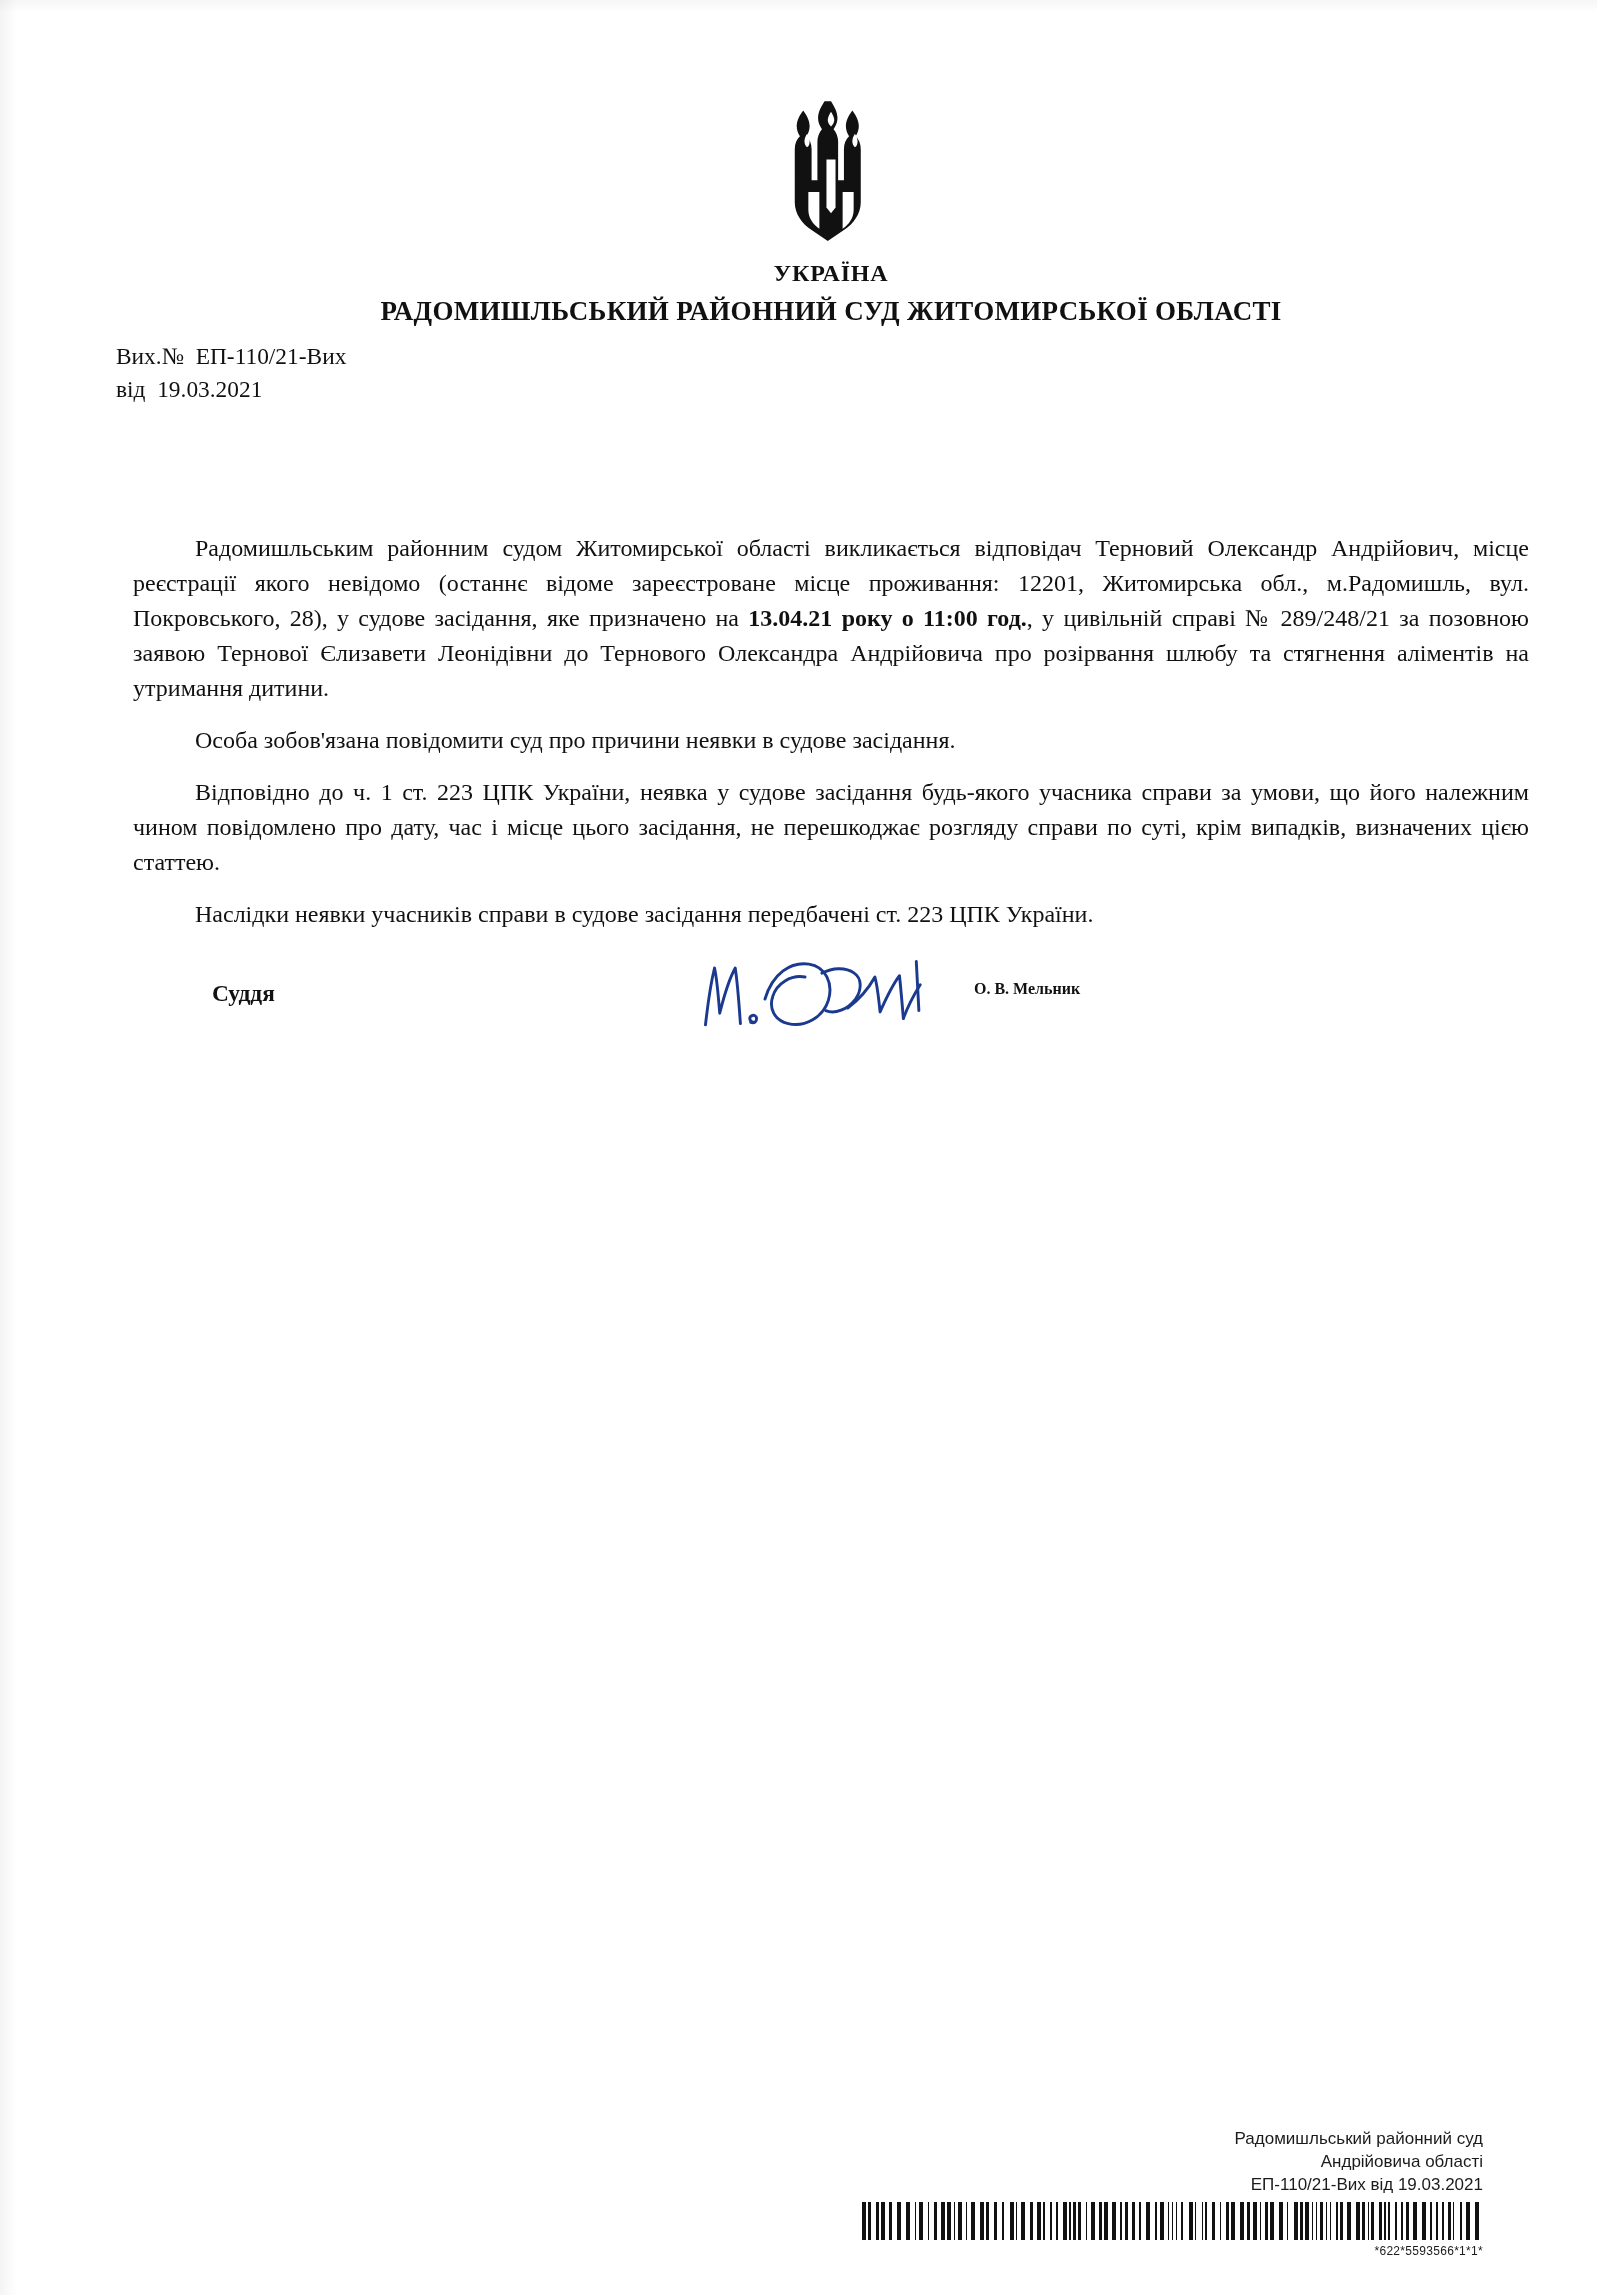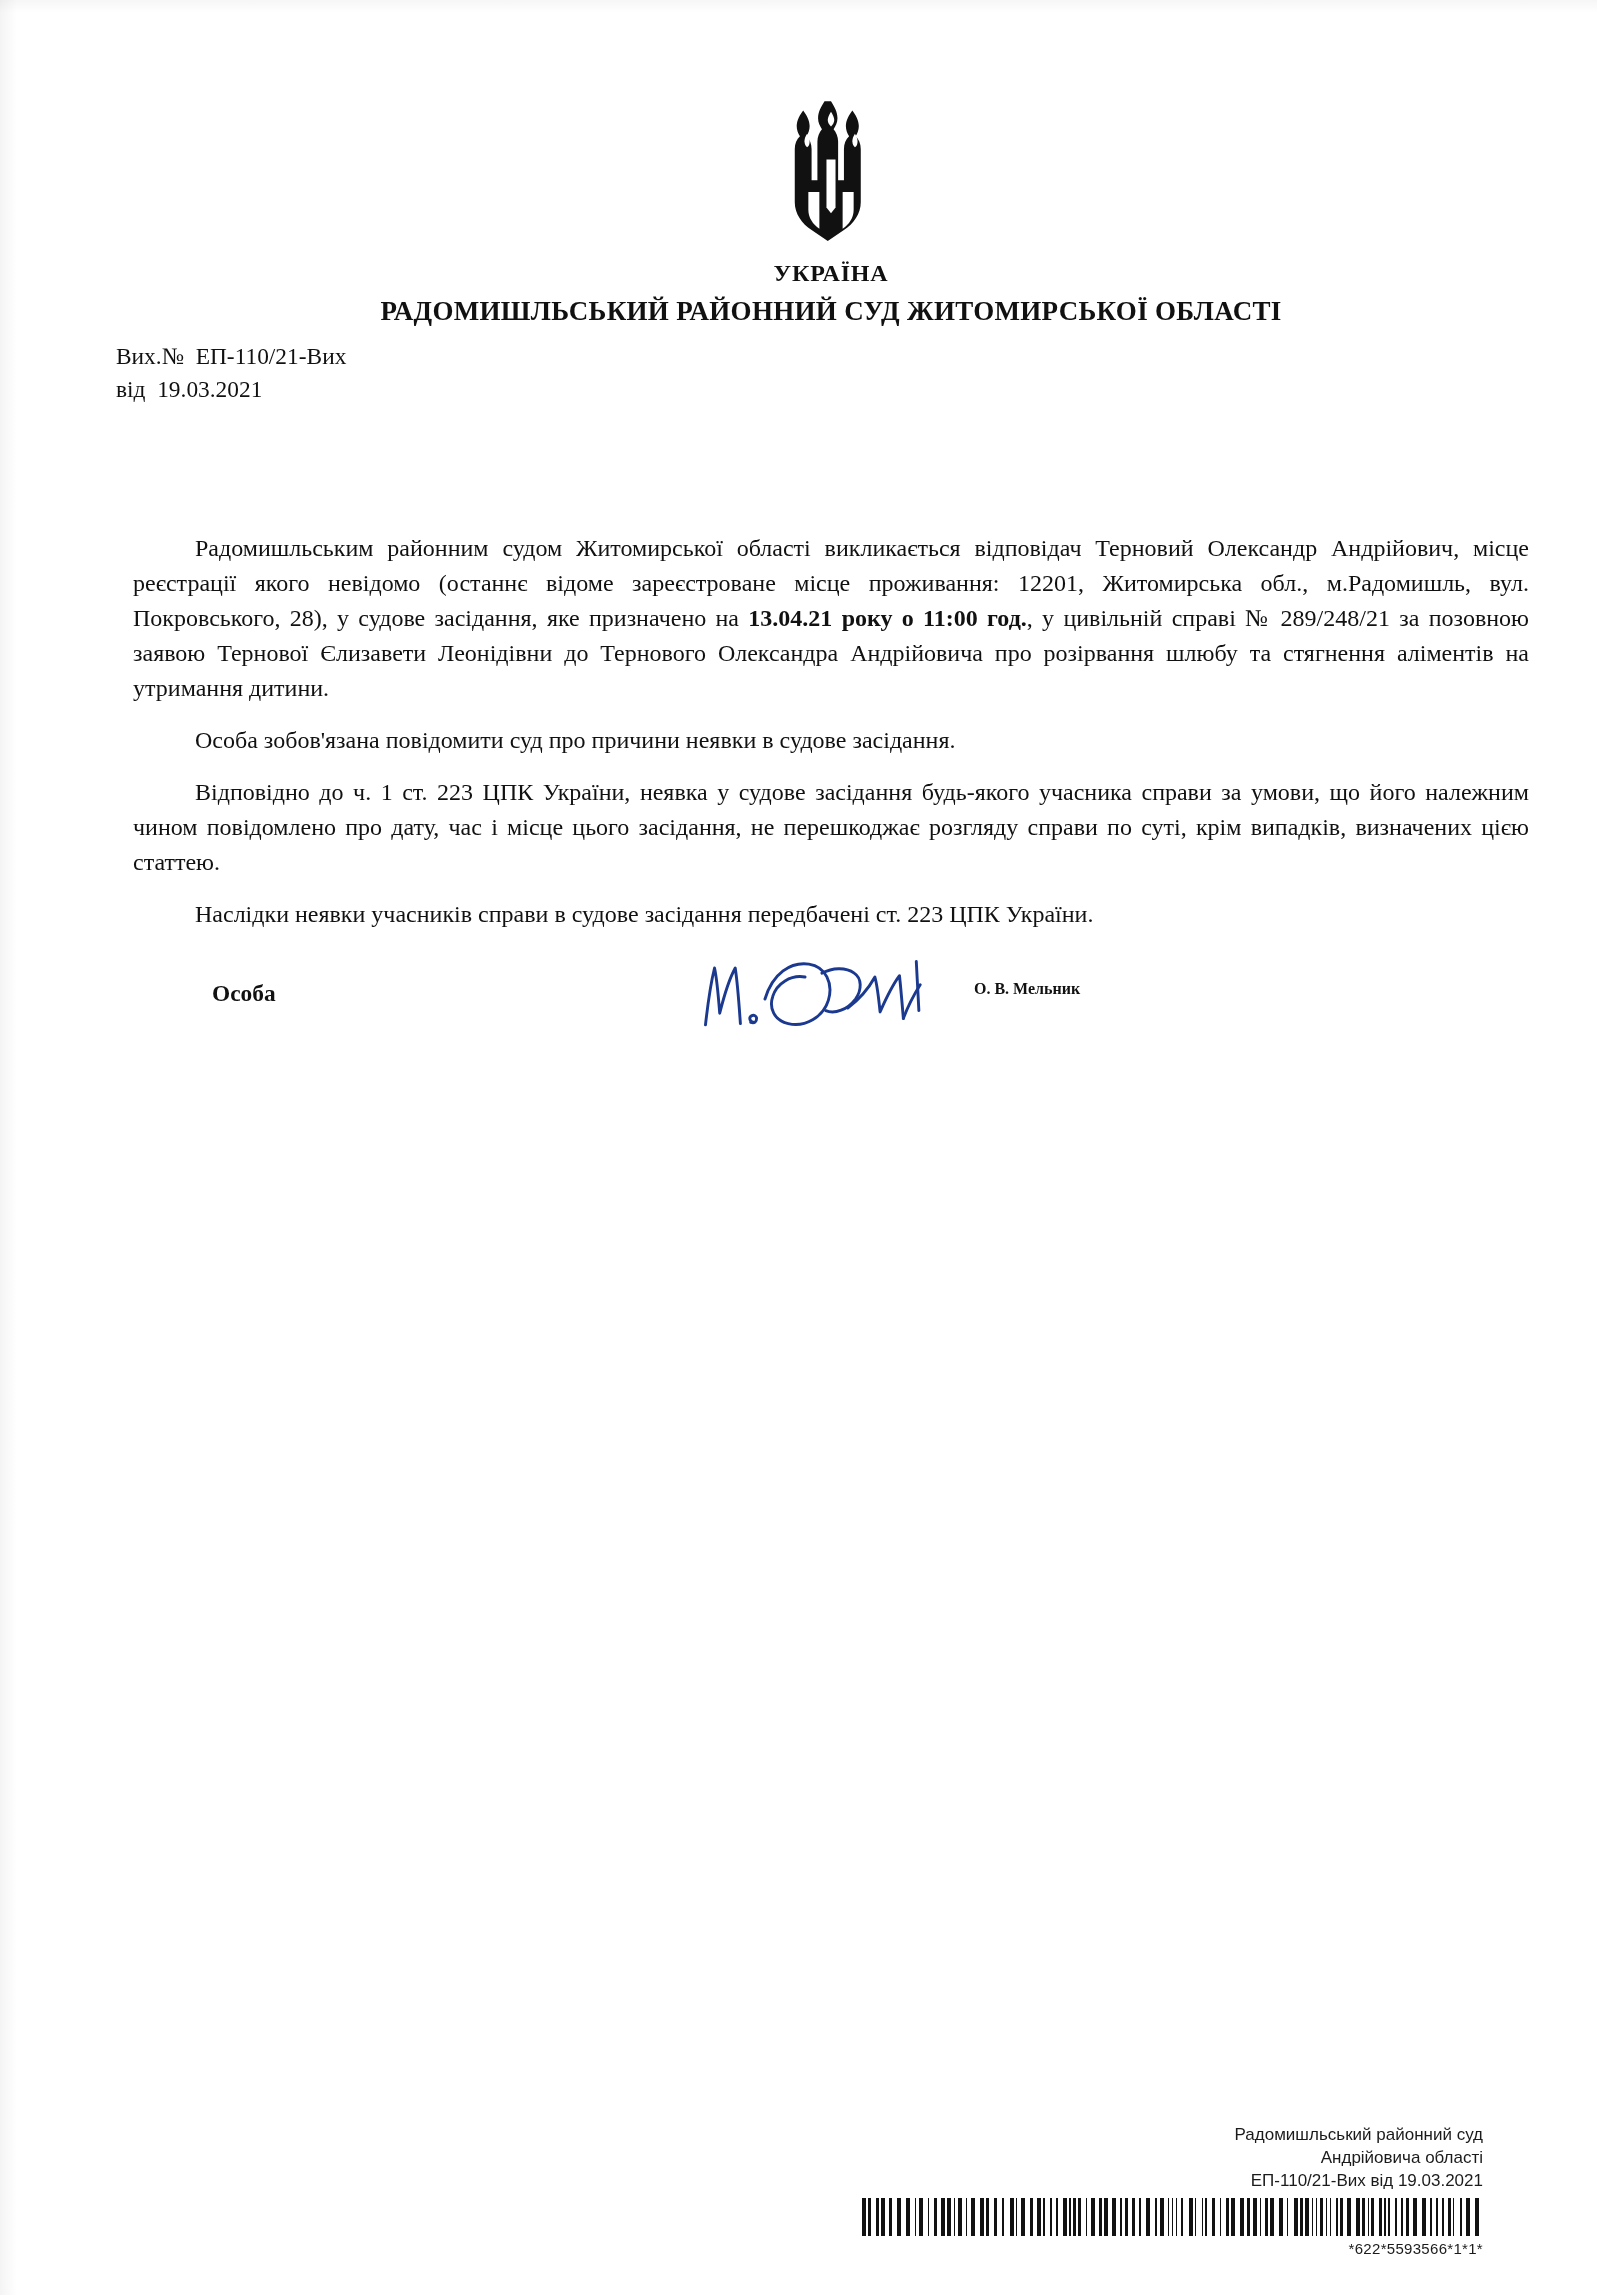"Особа" div.sig-label { text: Особа -> Суддя }
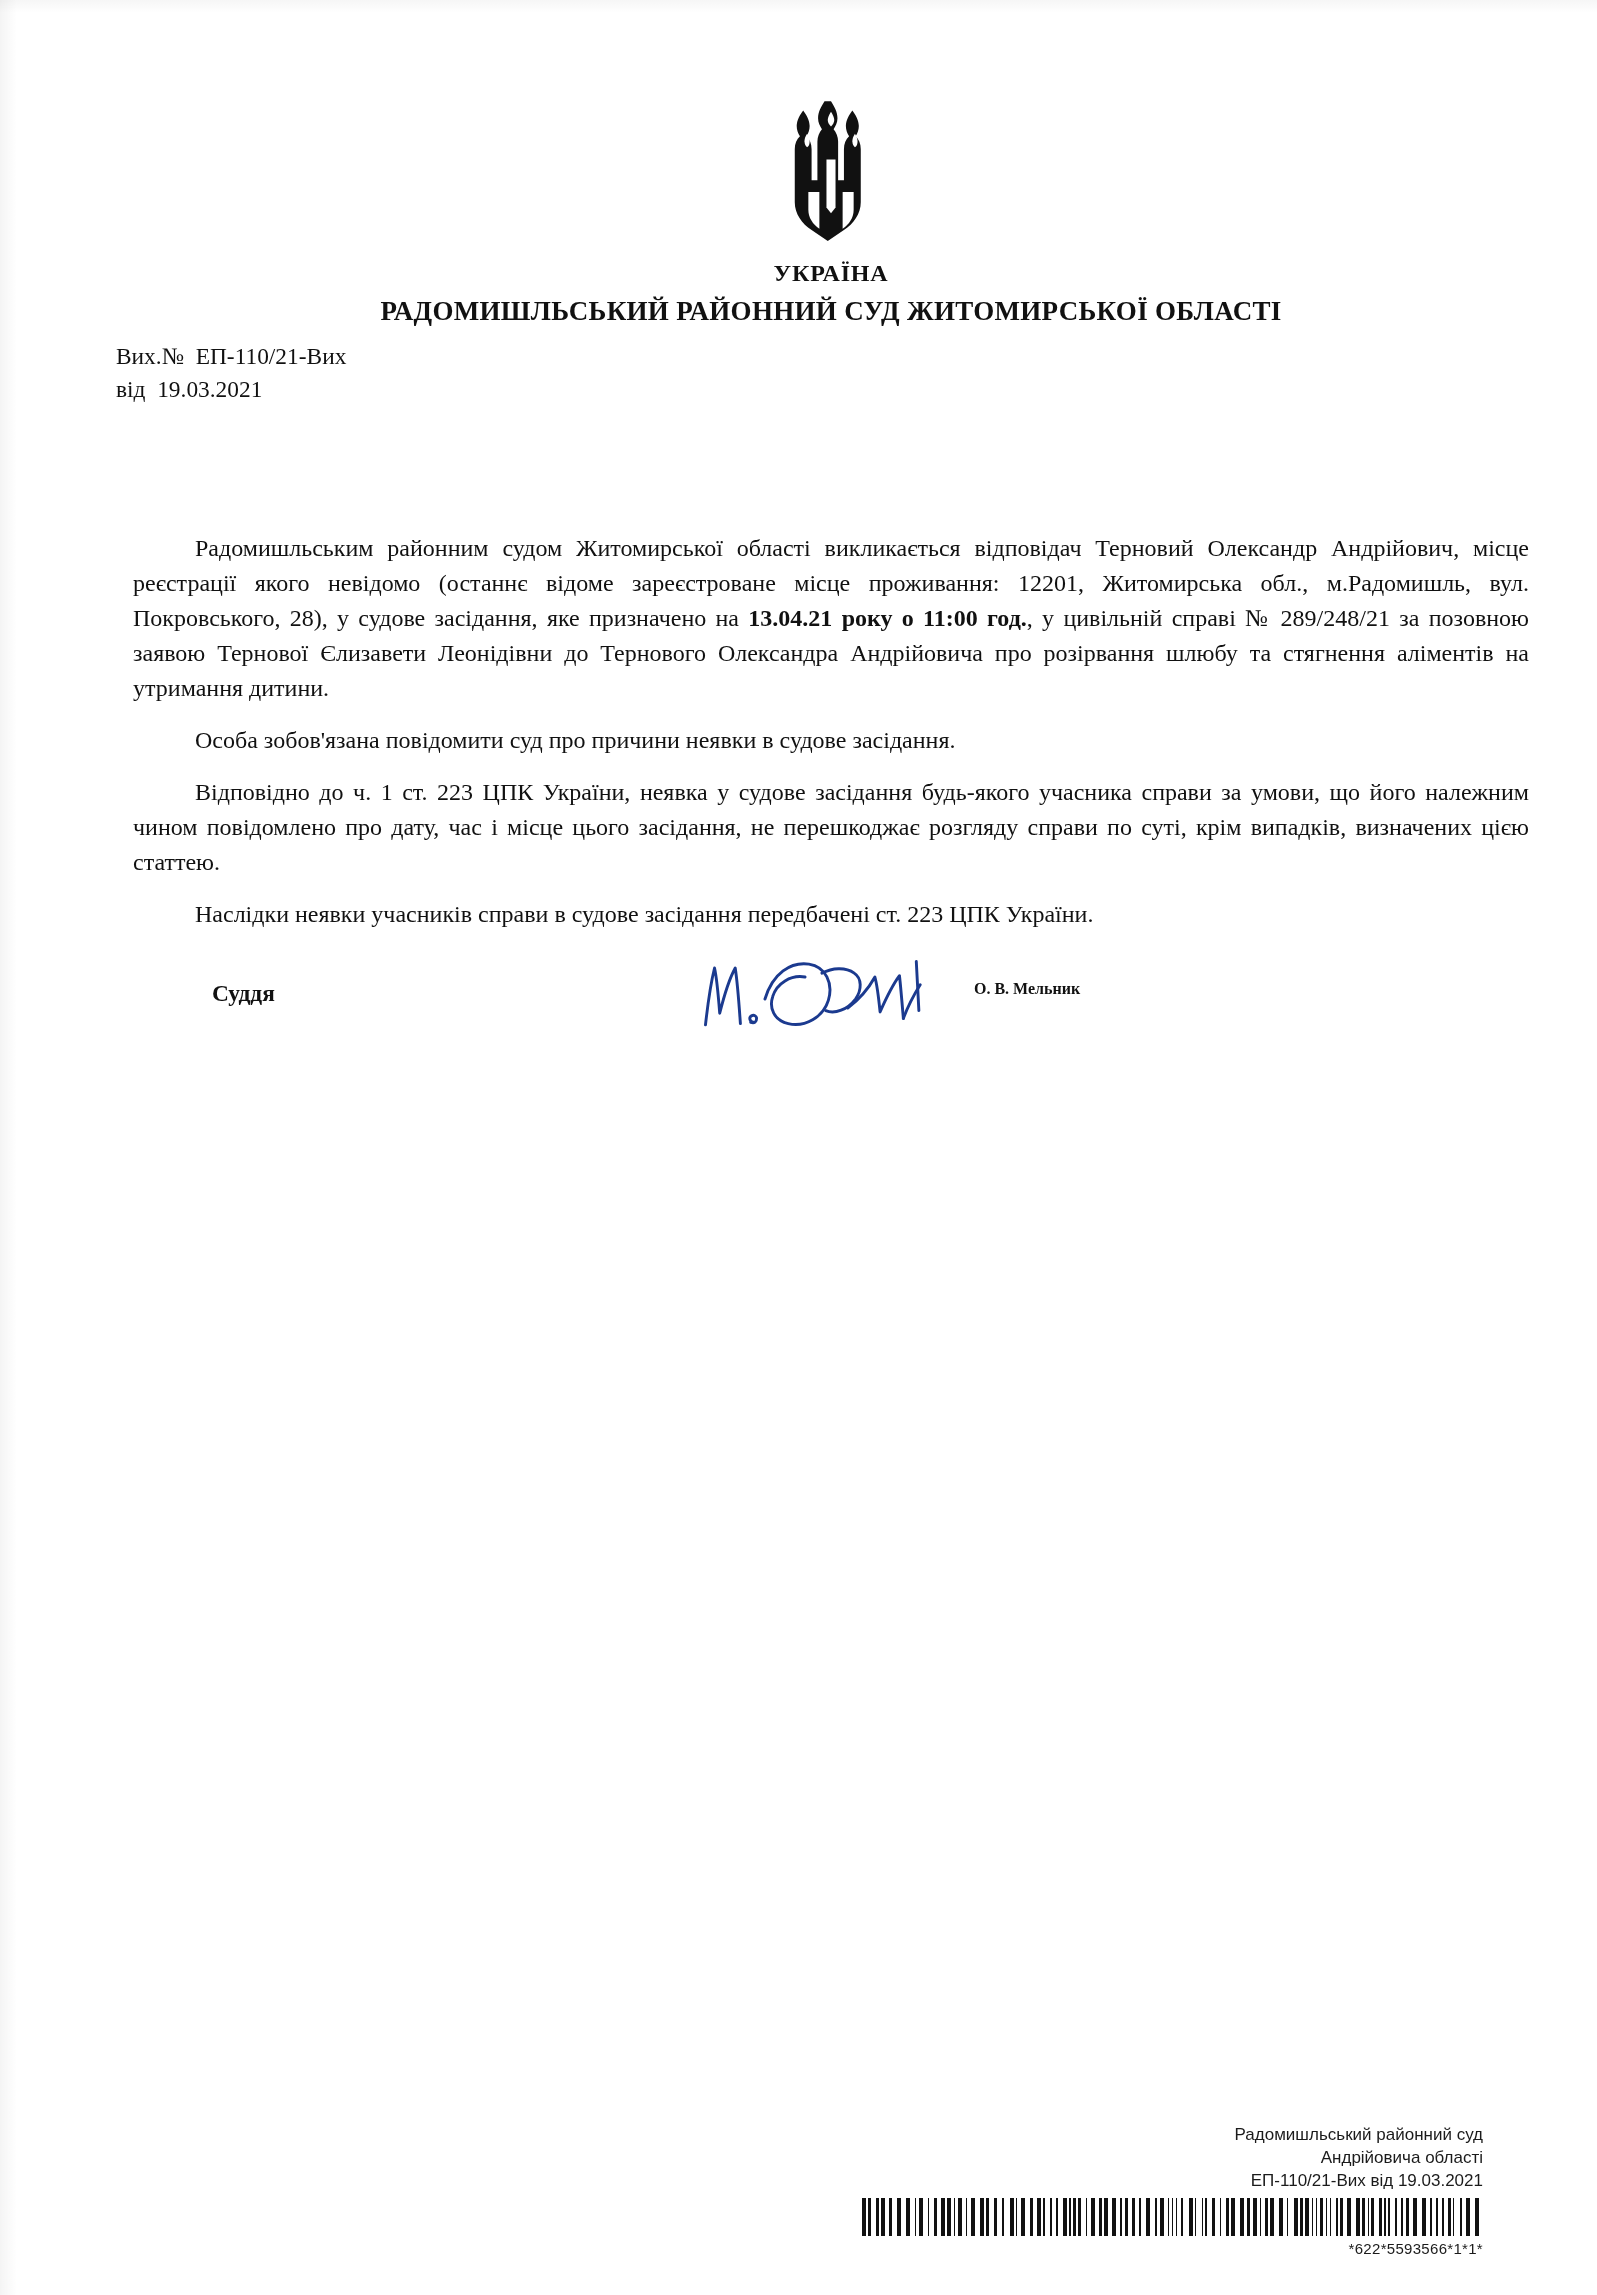"*622*5593566*1*1*" .barcode-text { font-size: 15px -> 12px }
